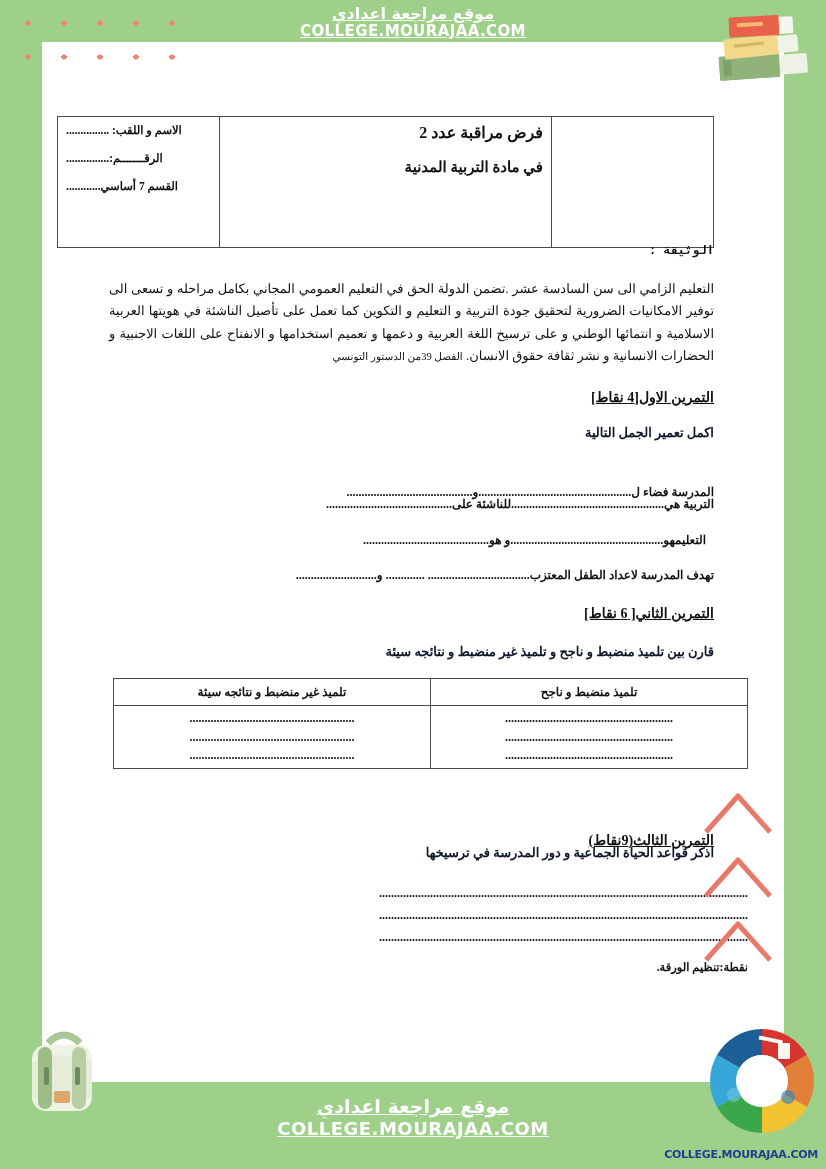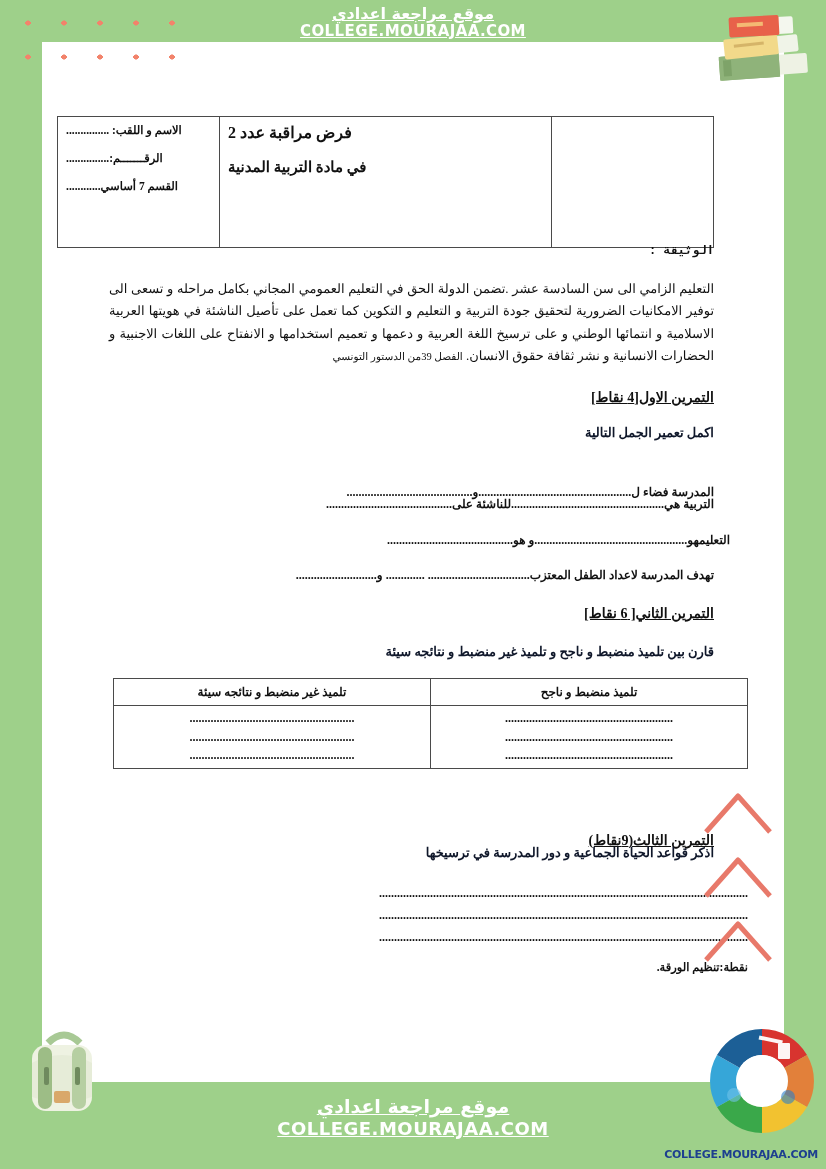"فرض مراقبة عدد 2" .cell-title { text-align: left -> right }
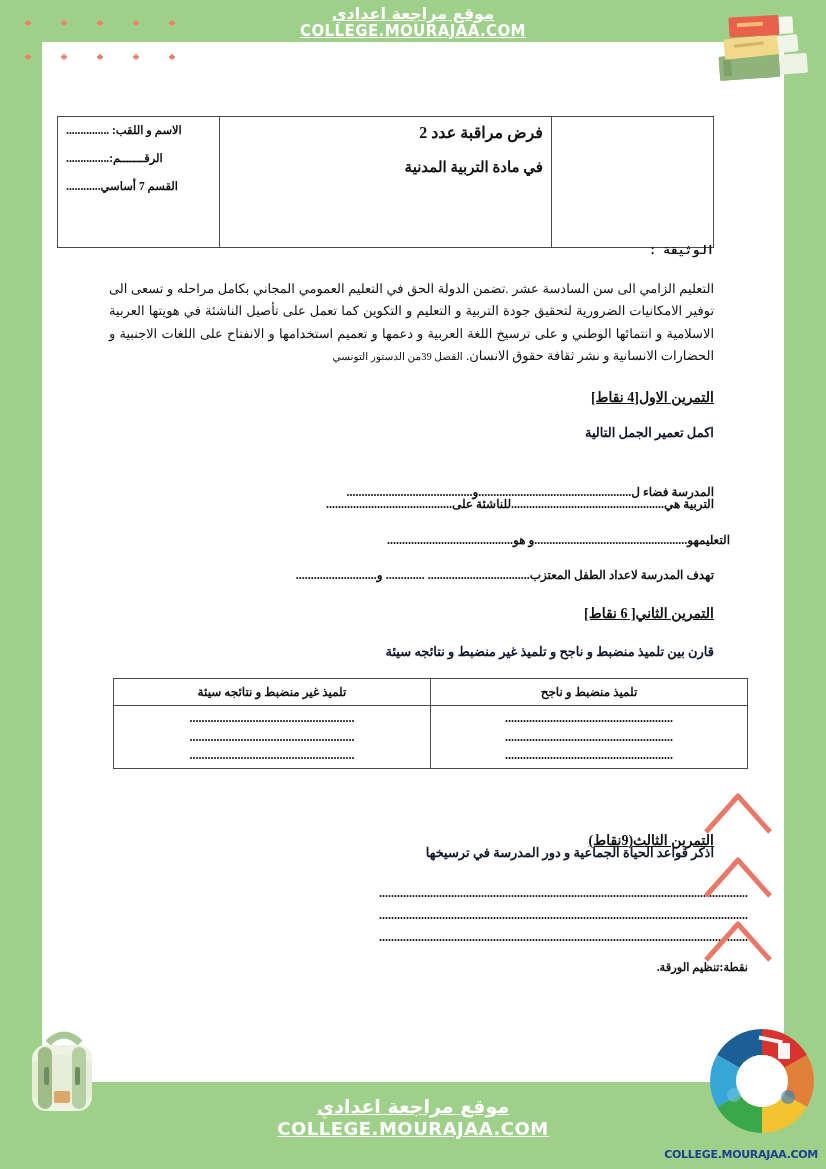"التعليمهو..............................." .fl3 { right: 96px -> 120px }
